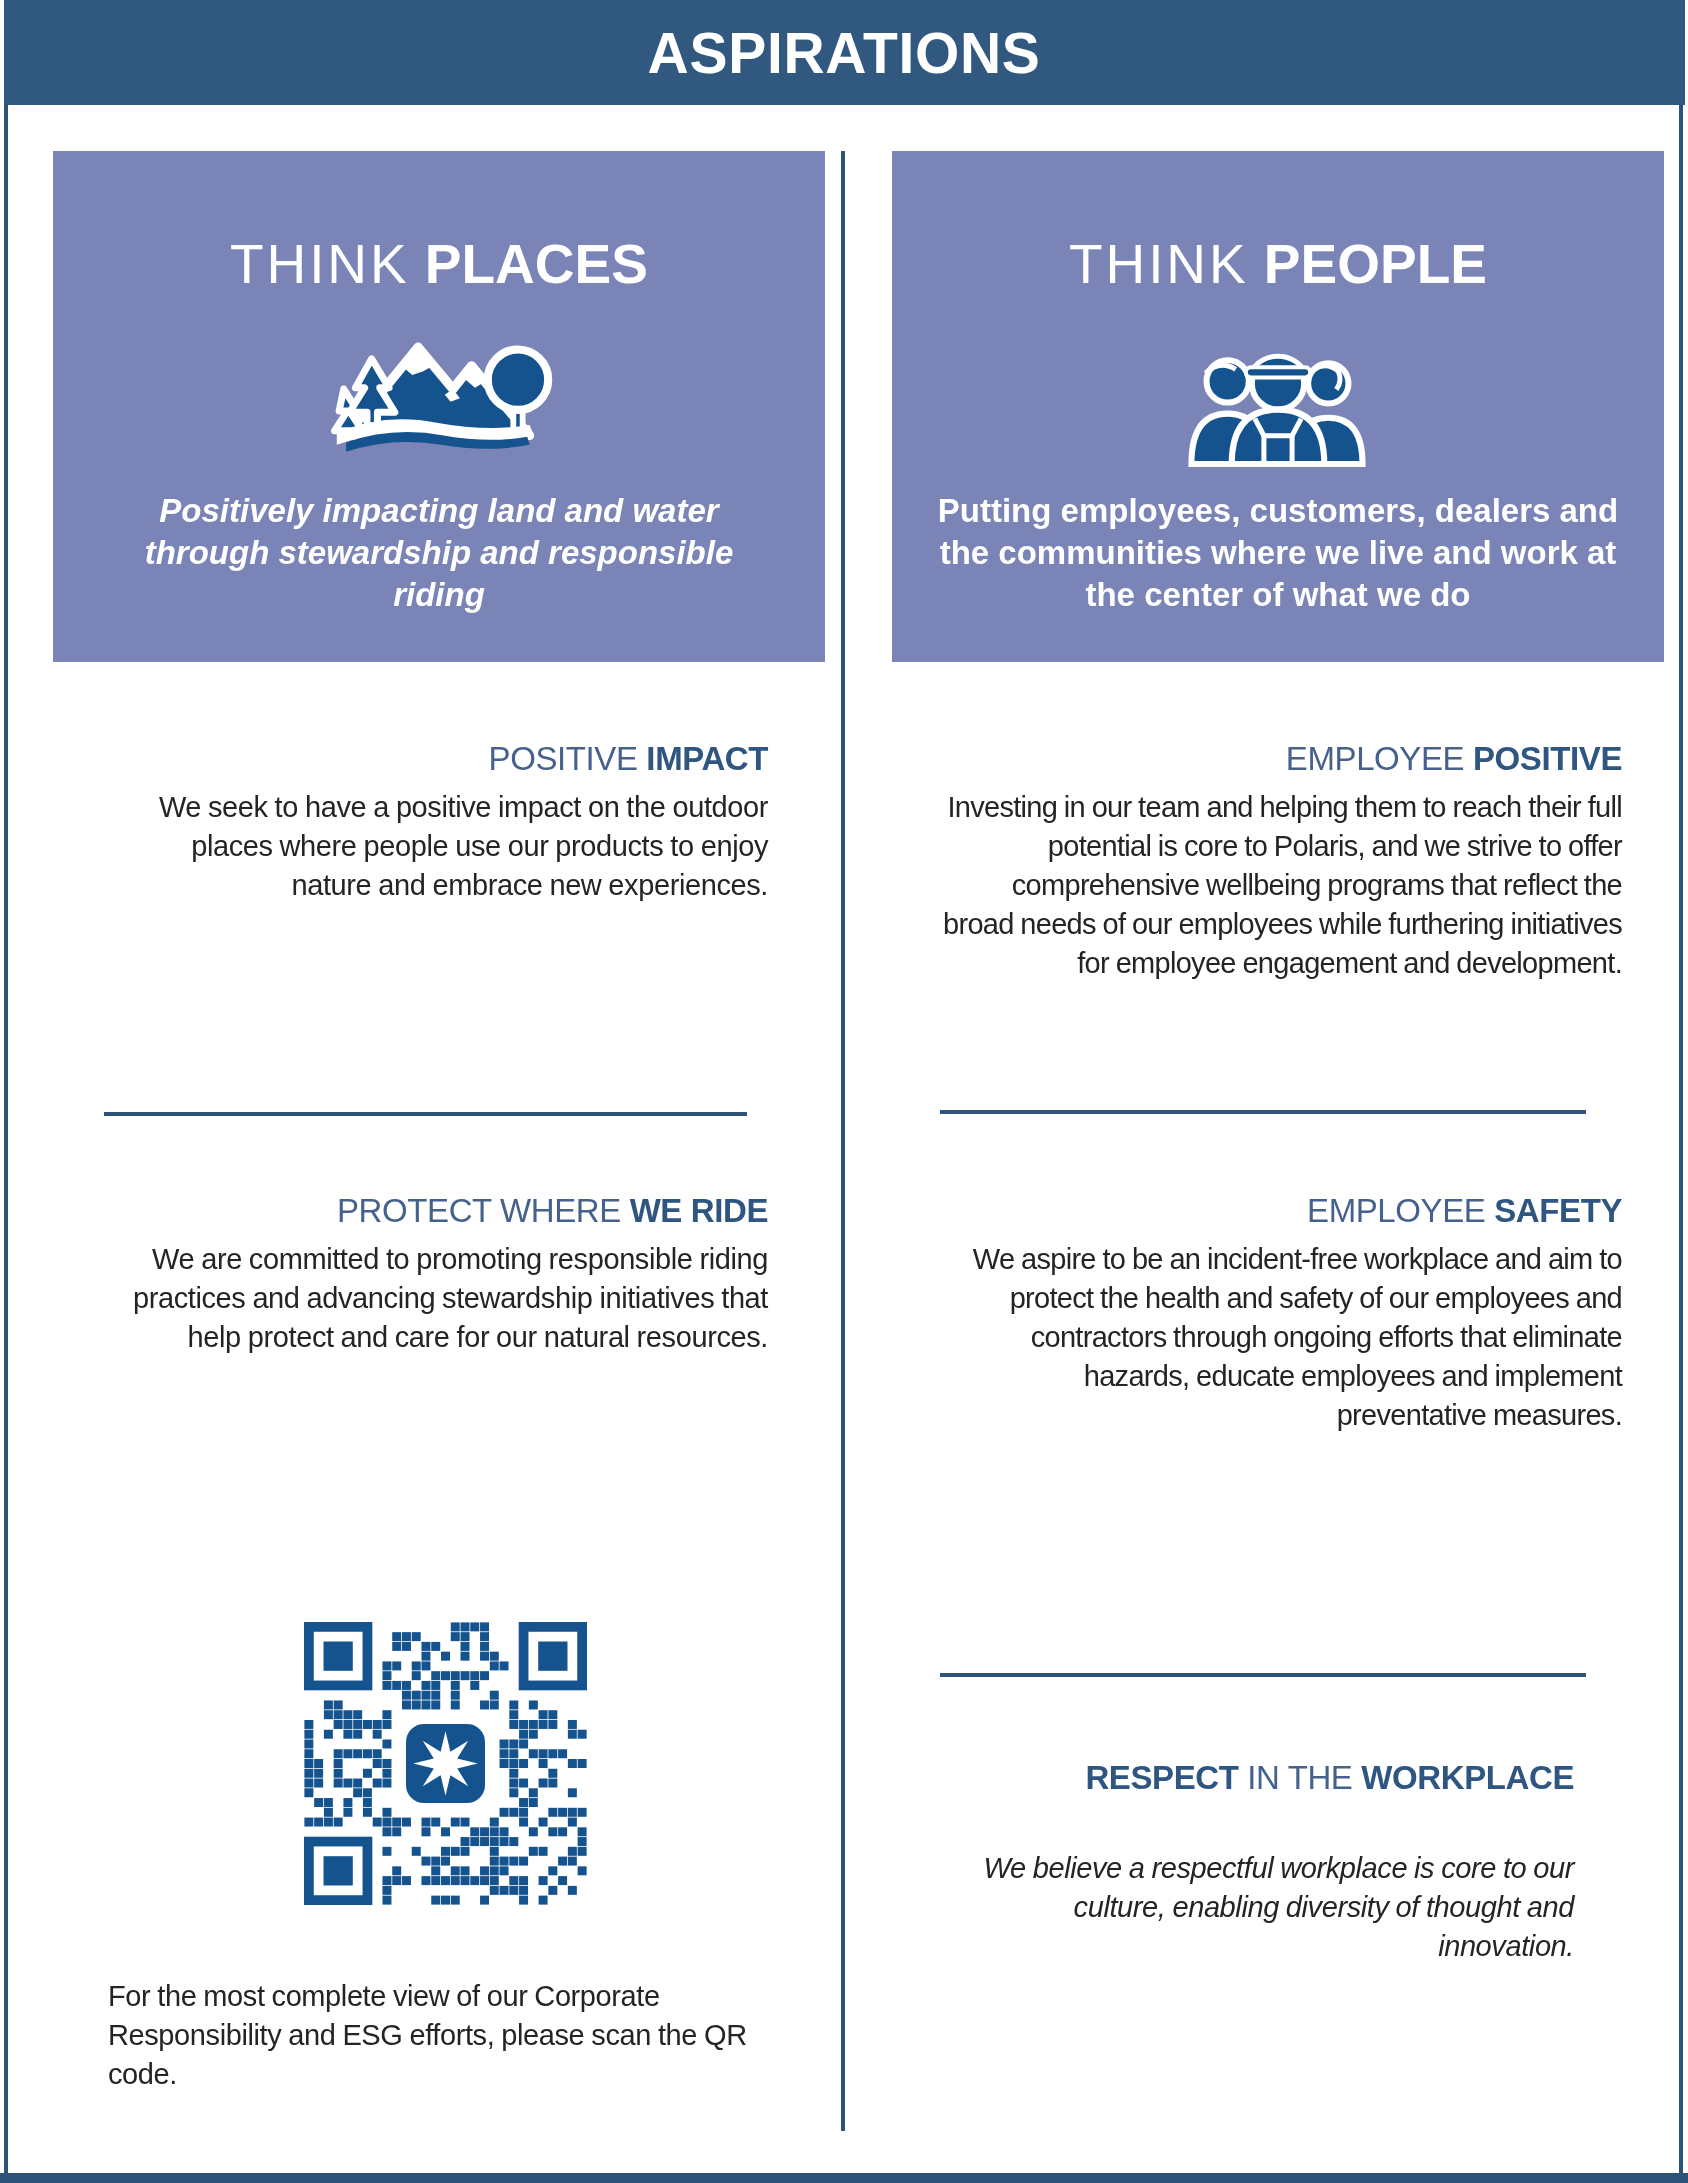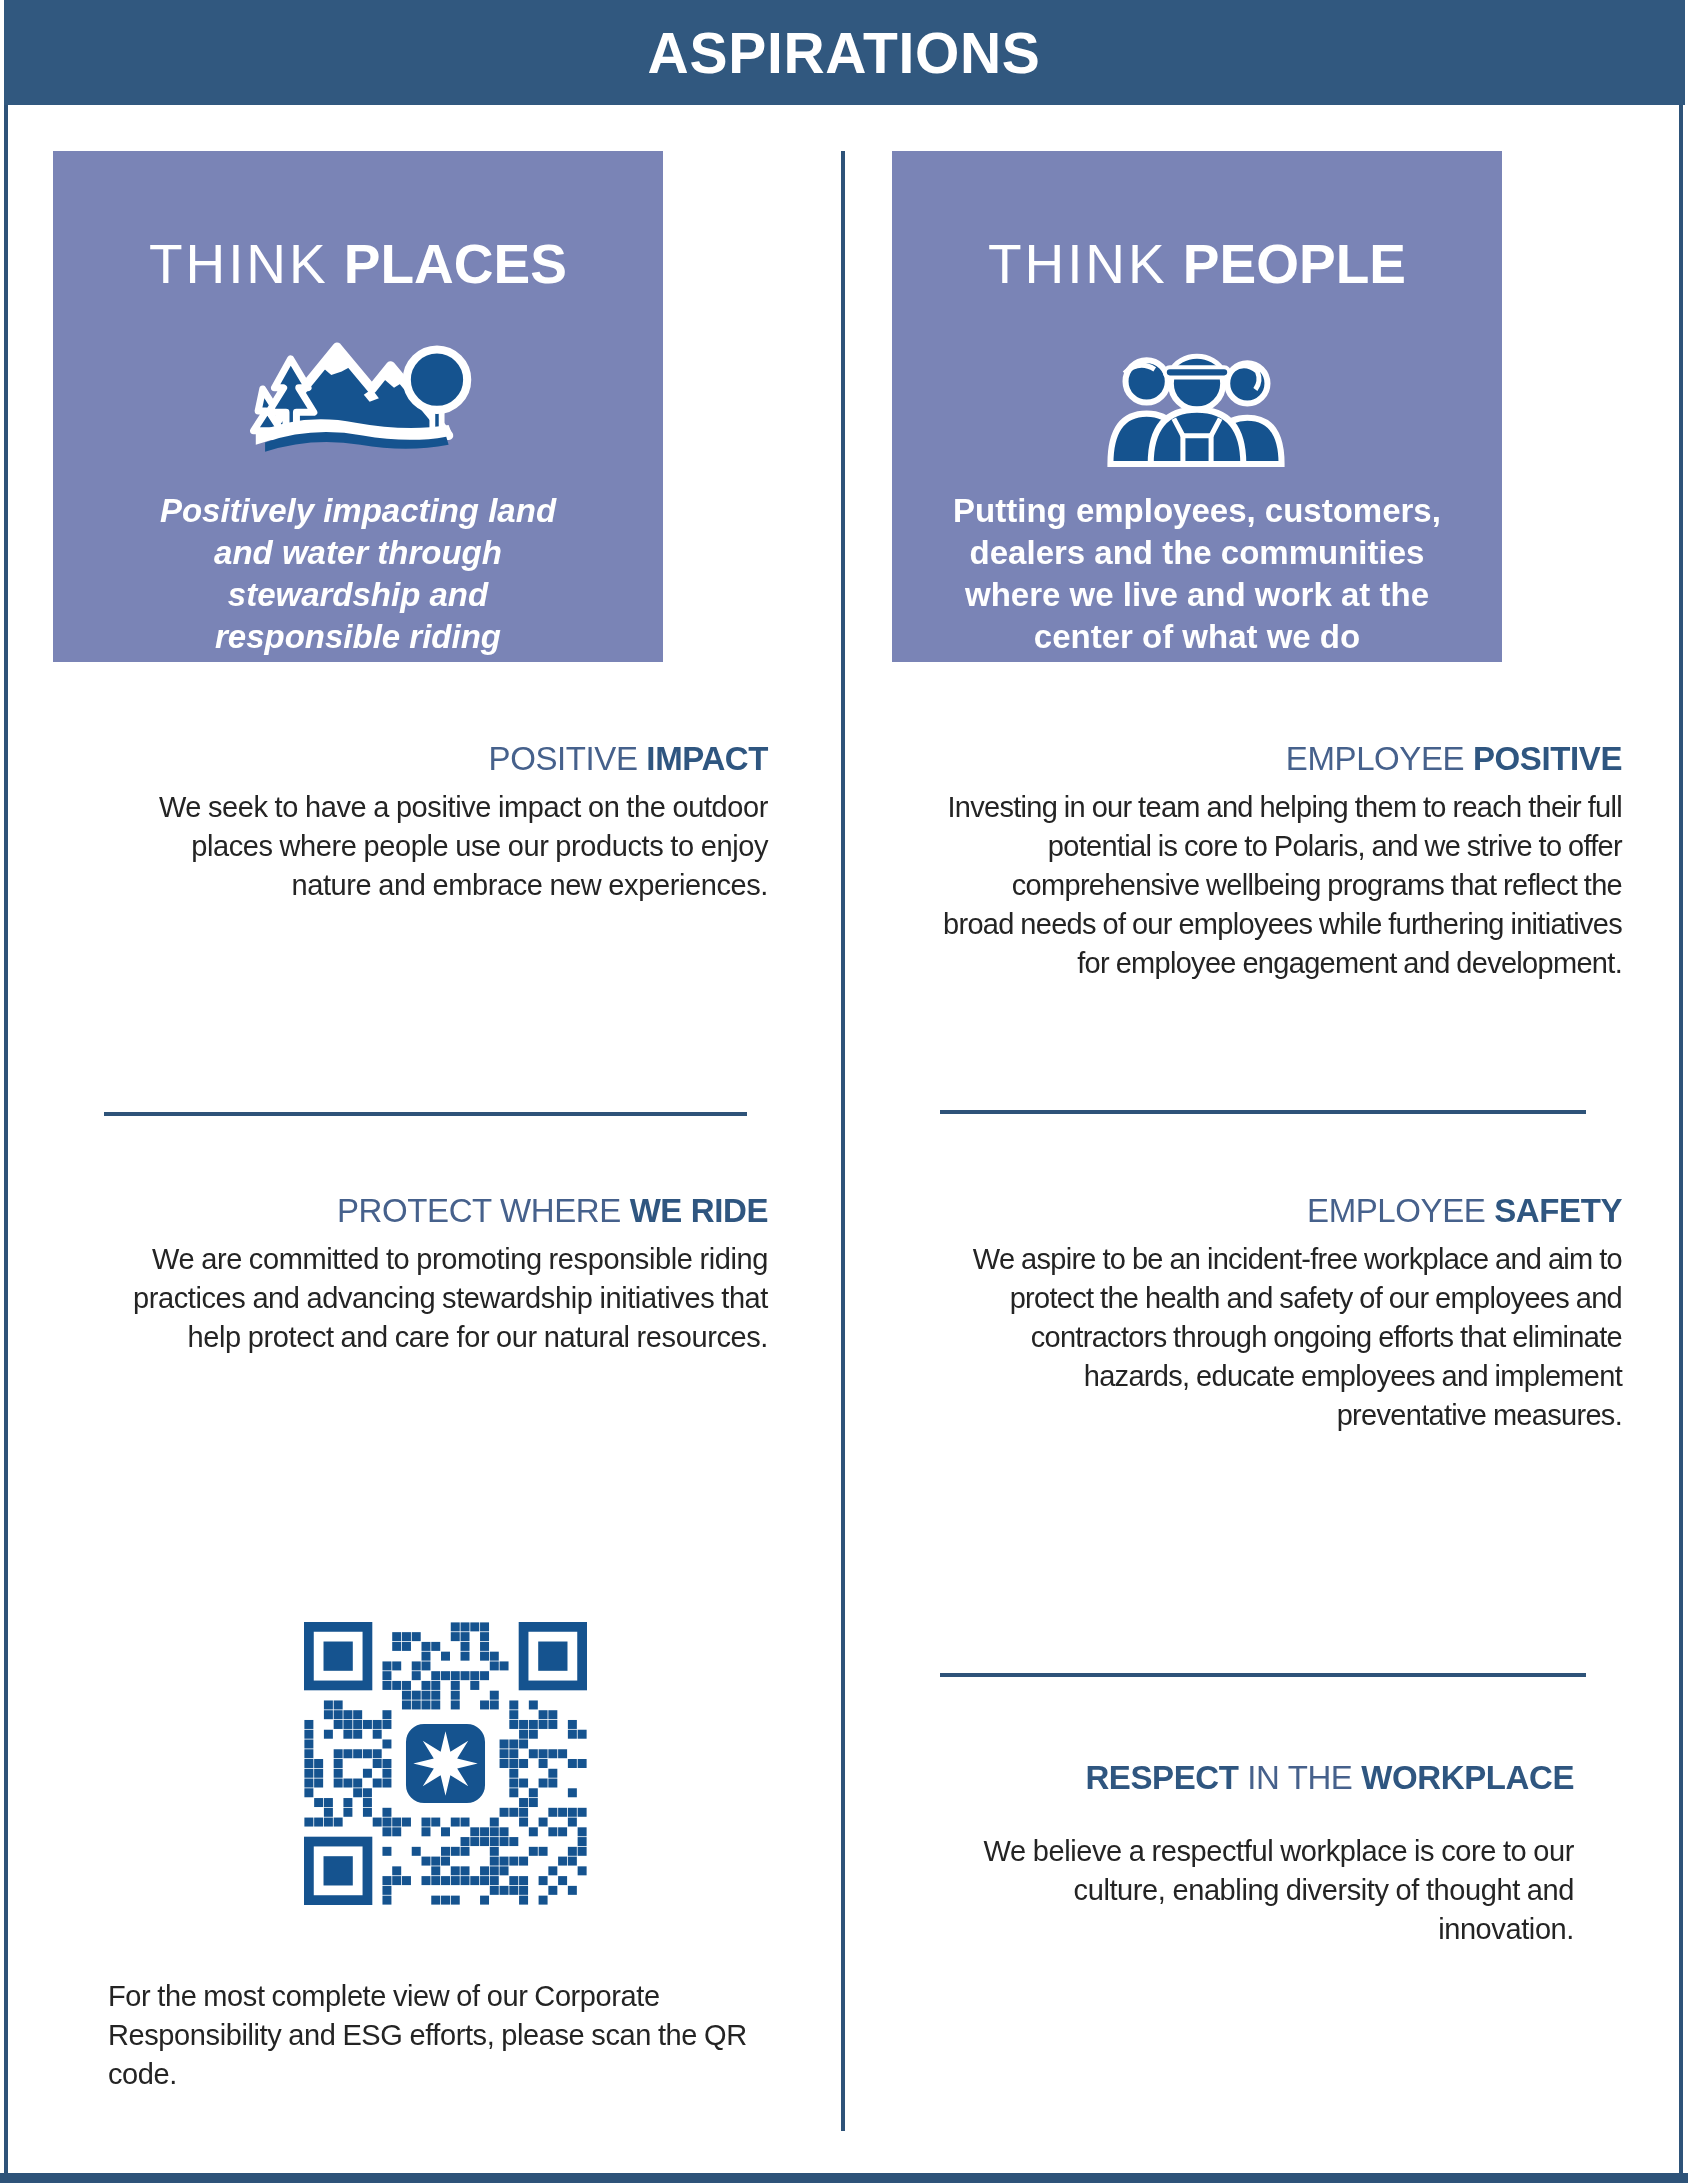"THINK PLACES" .banner { width: 610px -> 772px }
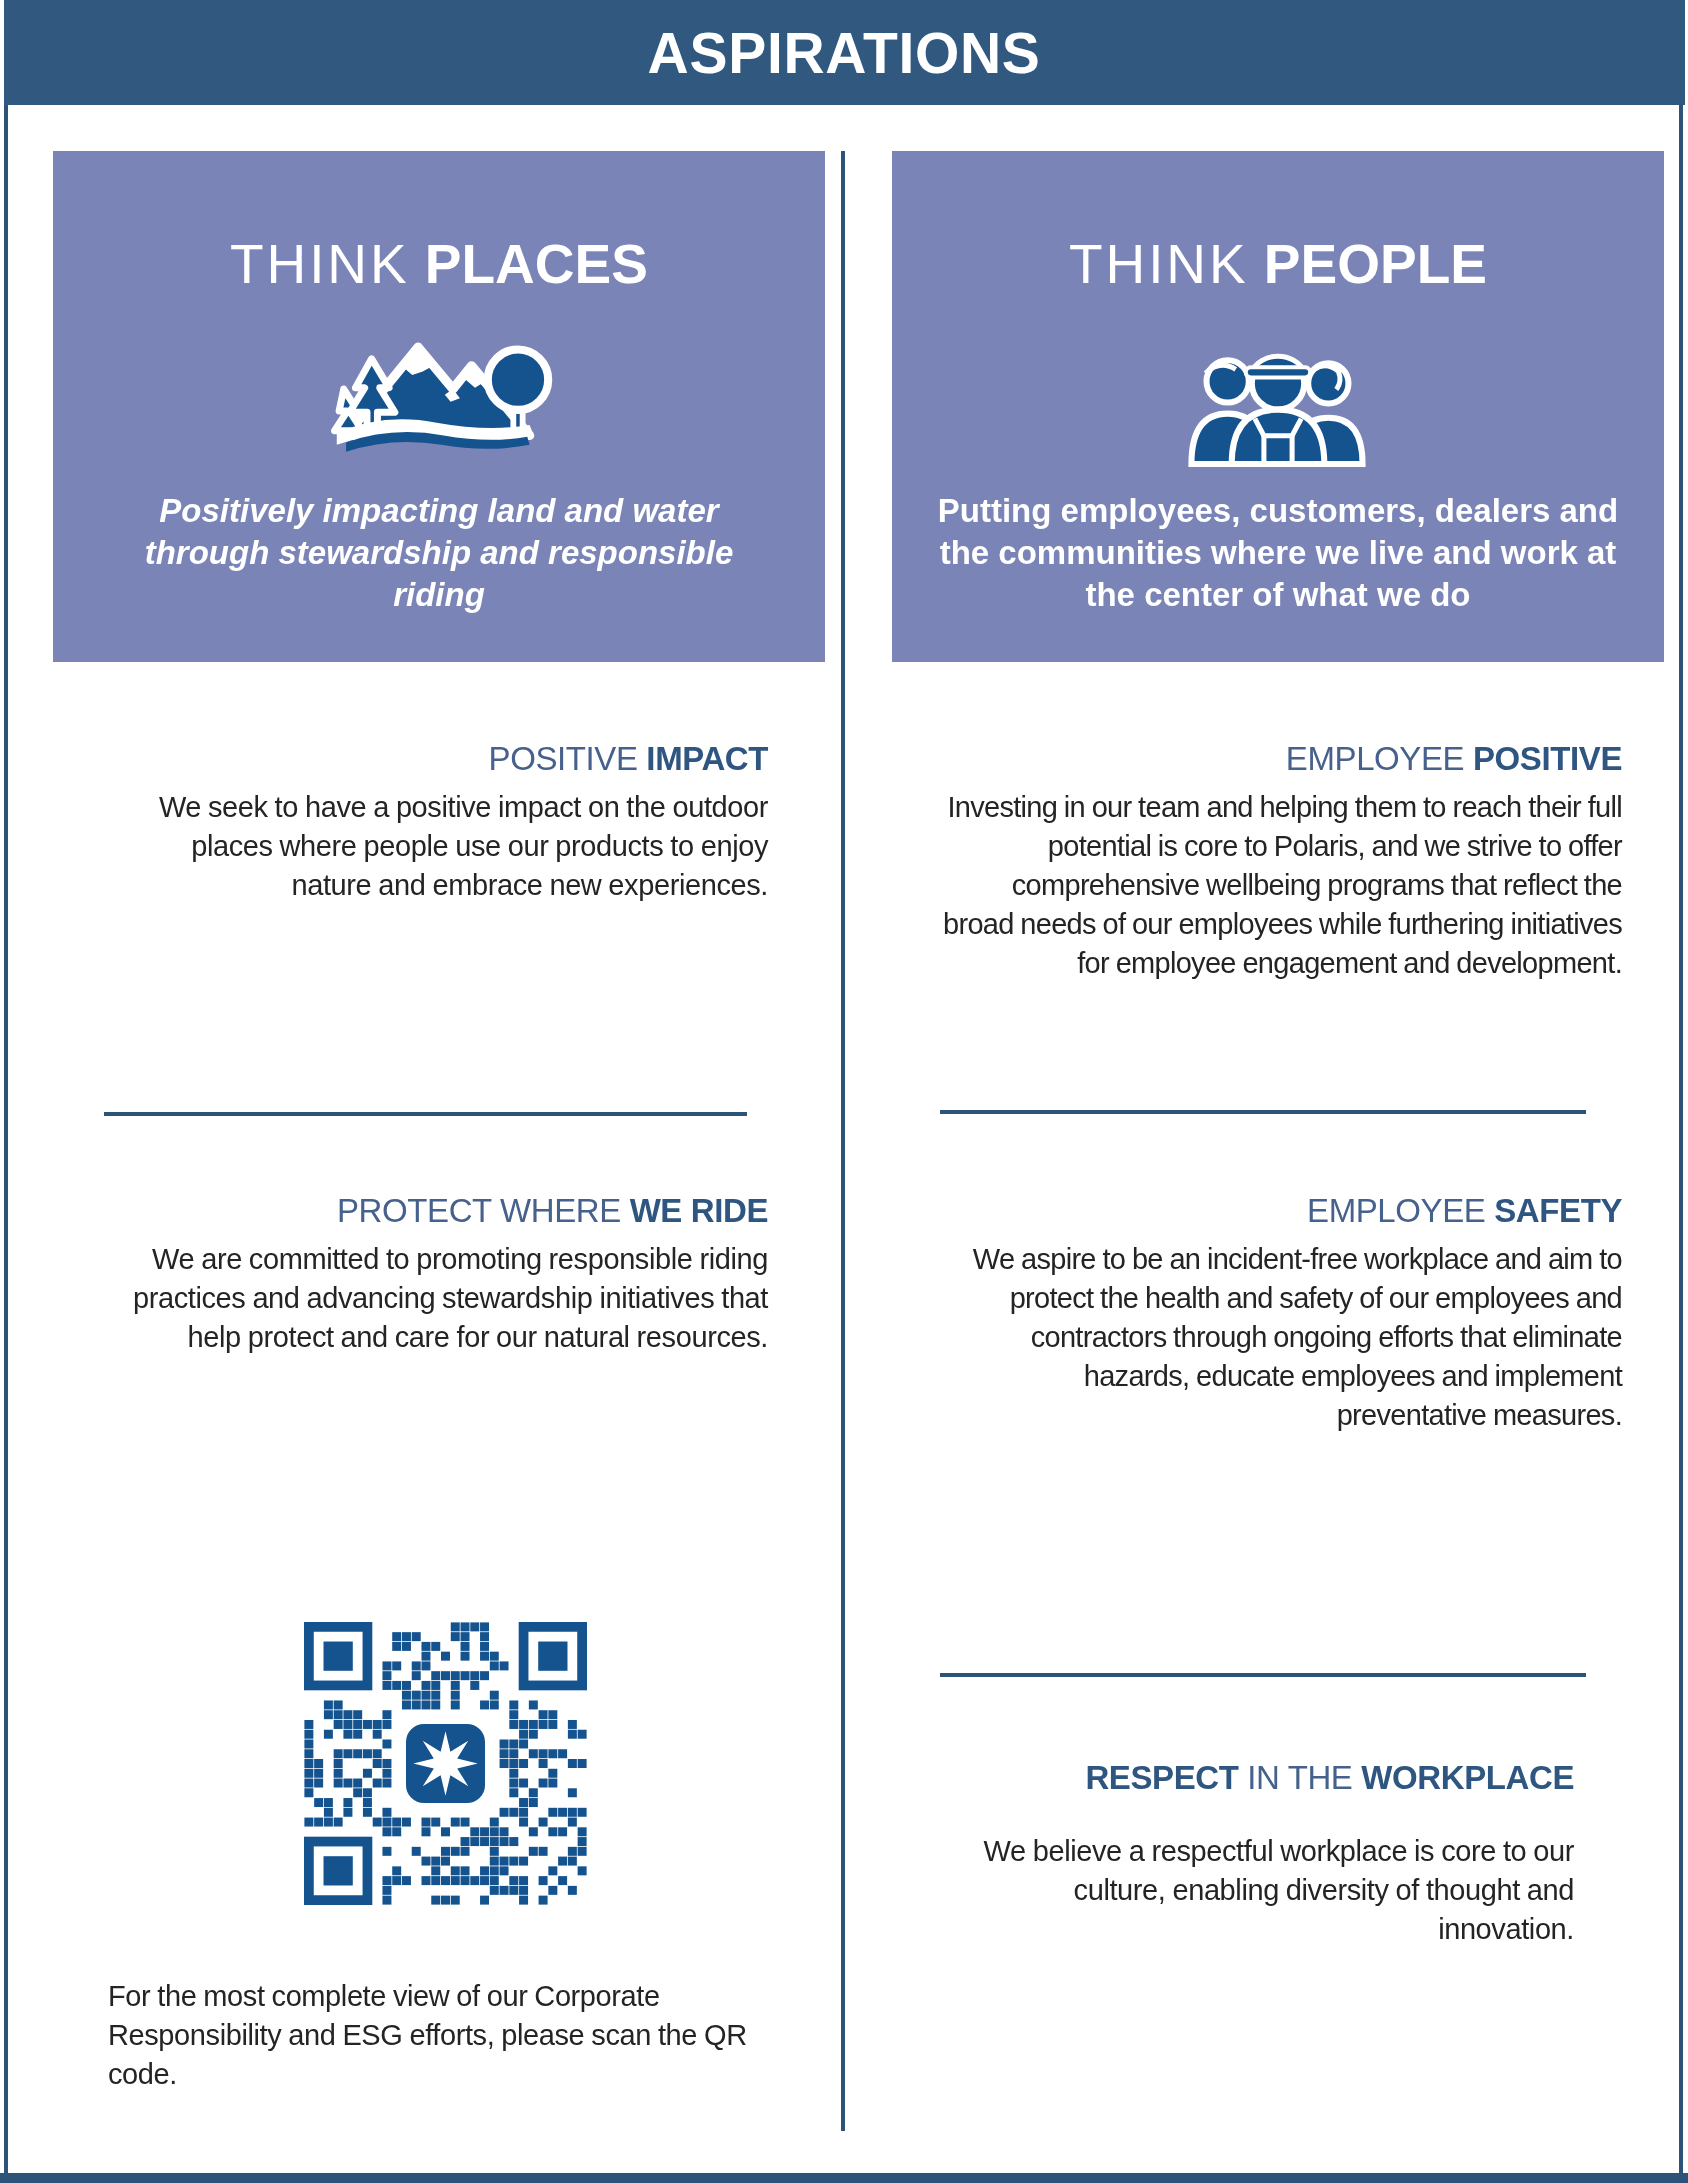"We believe a respectful workplace" .sec-rw p { font-style: none -> italic; margin-top: 35px -> 52px }
